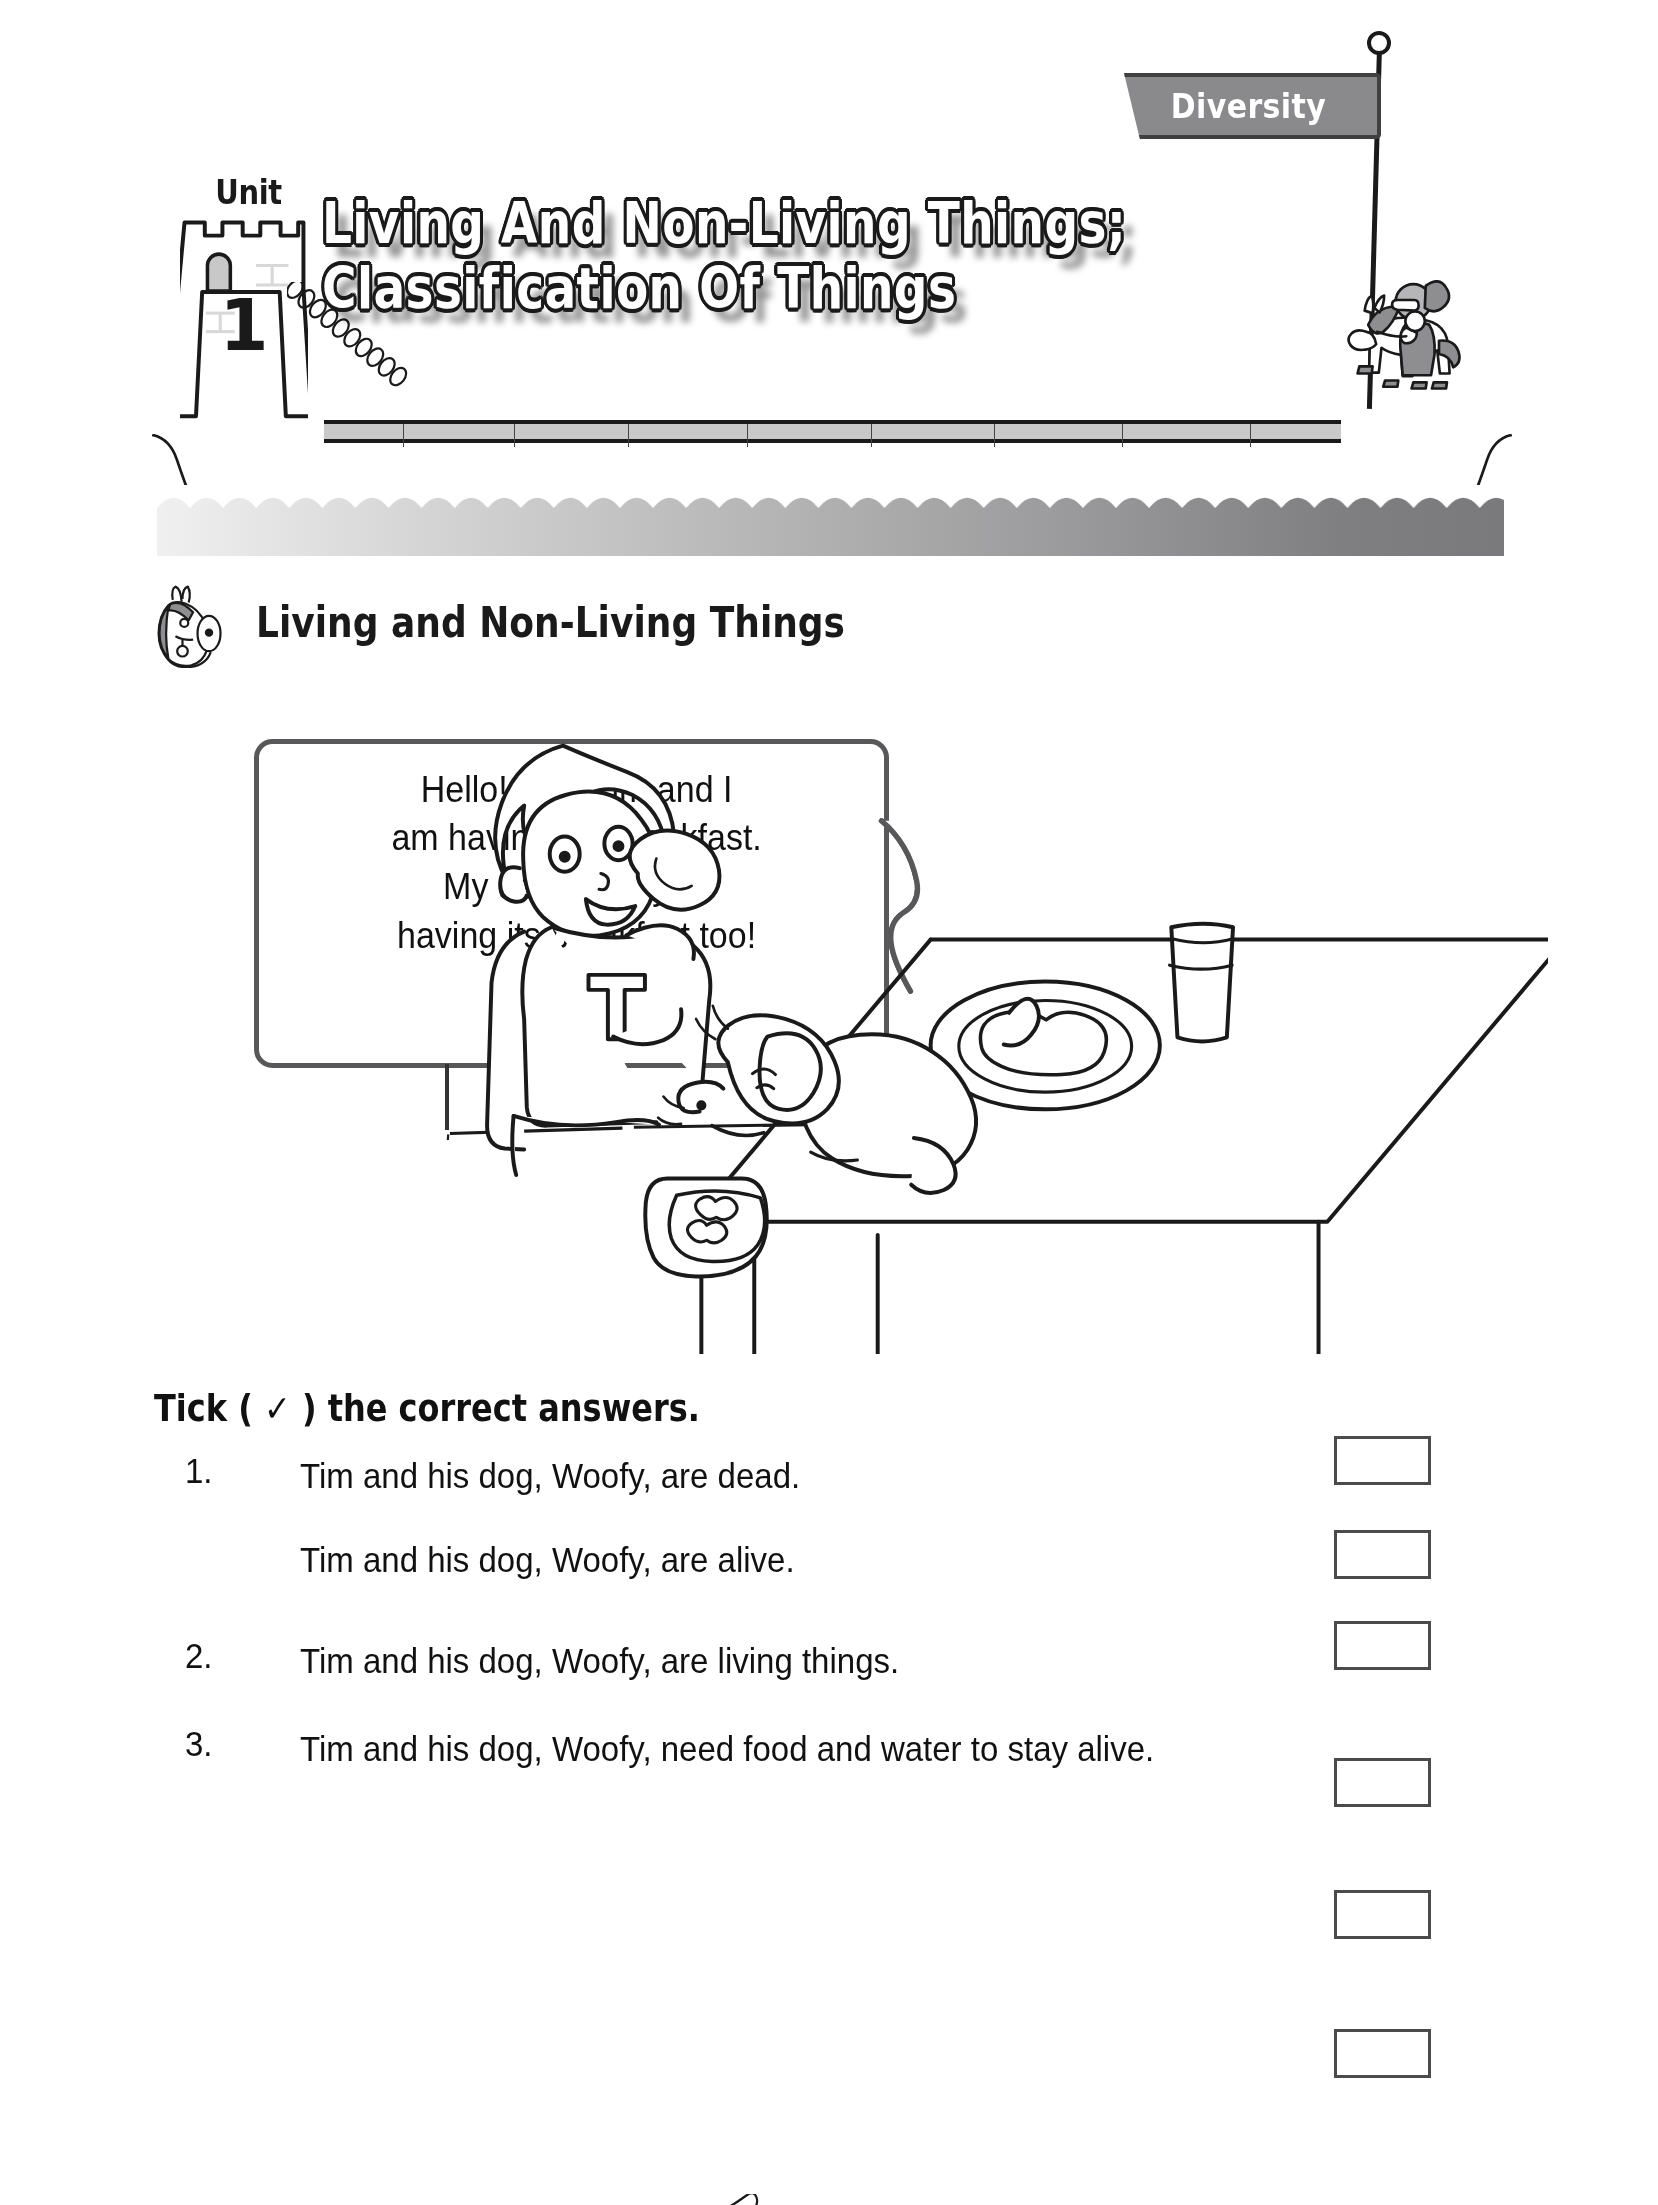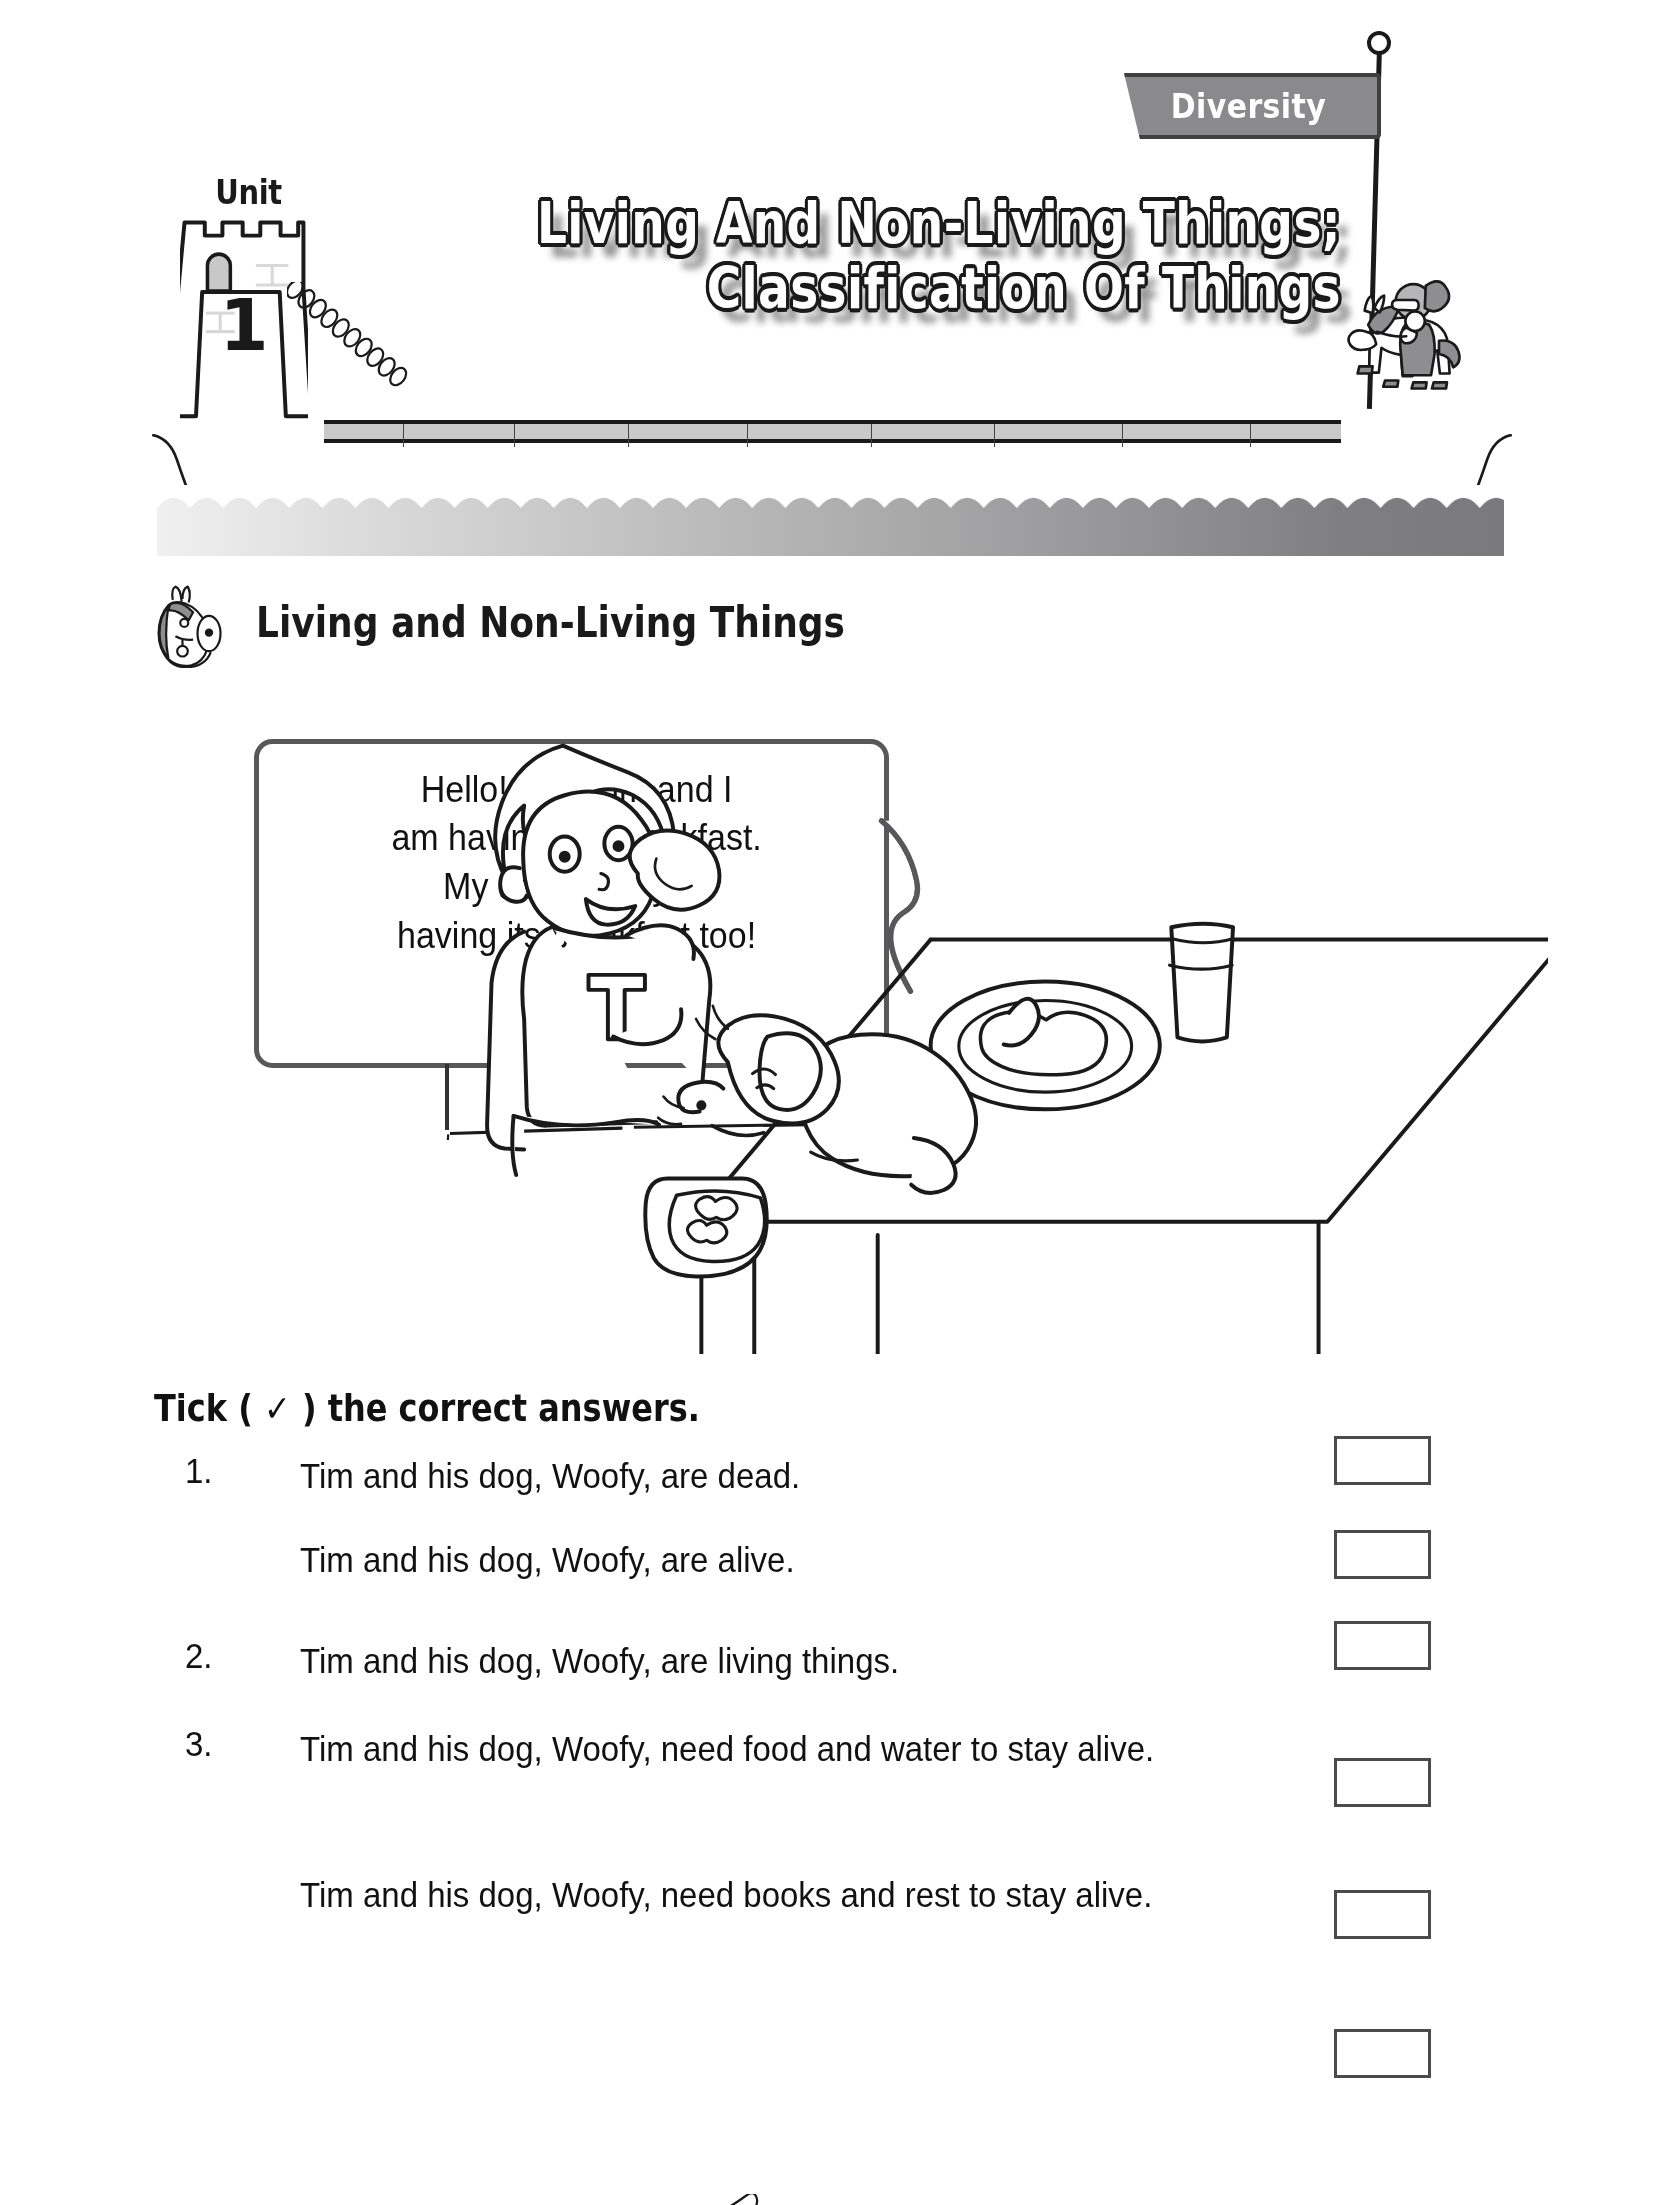"Living And Non-Living Things;" .title-block { text-align: right -> left }
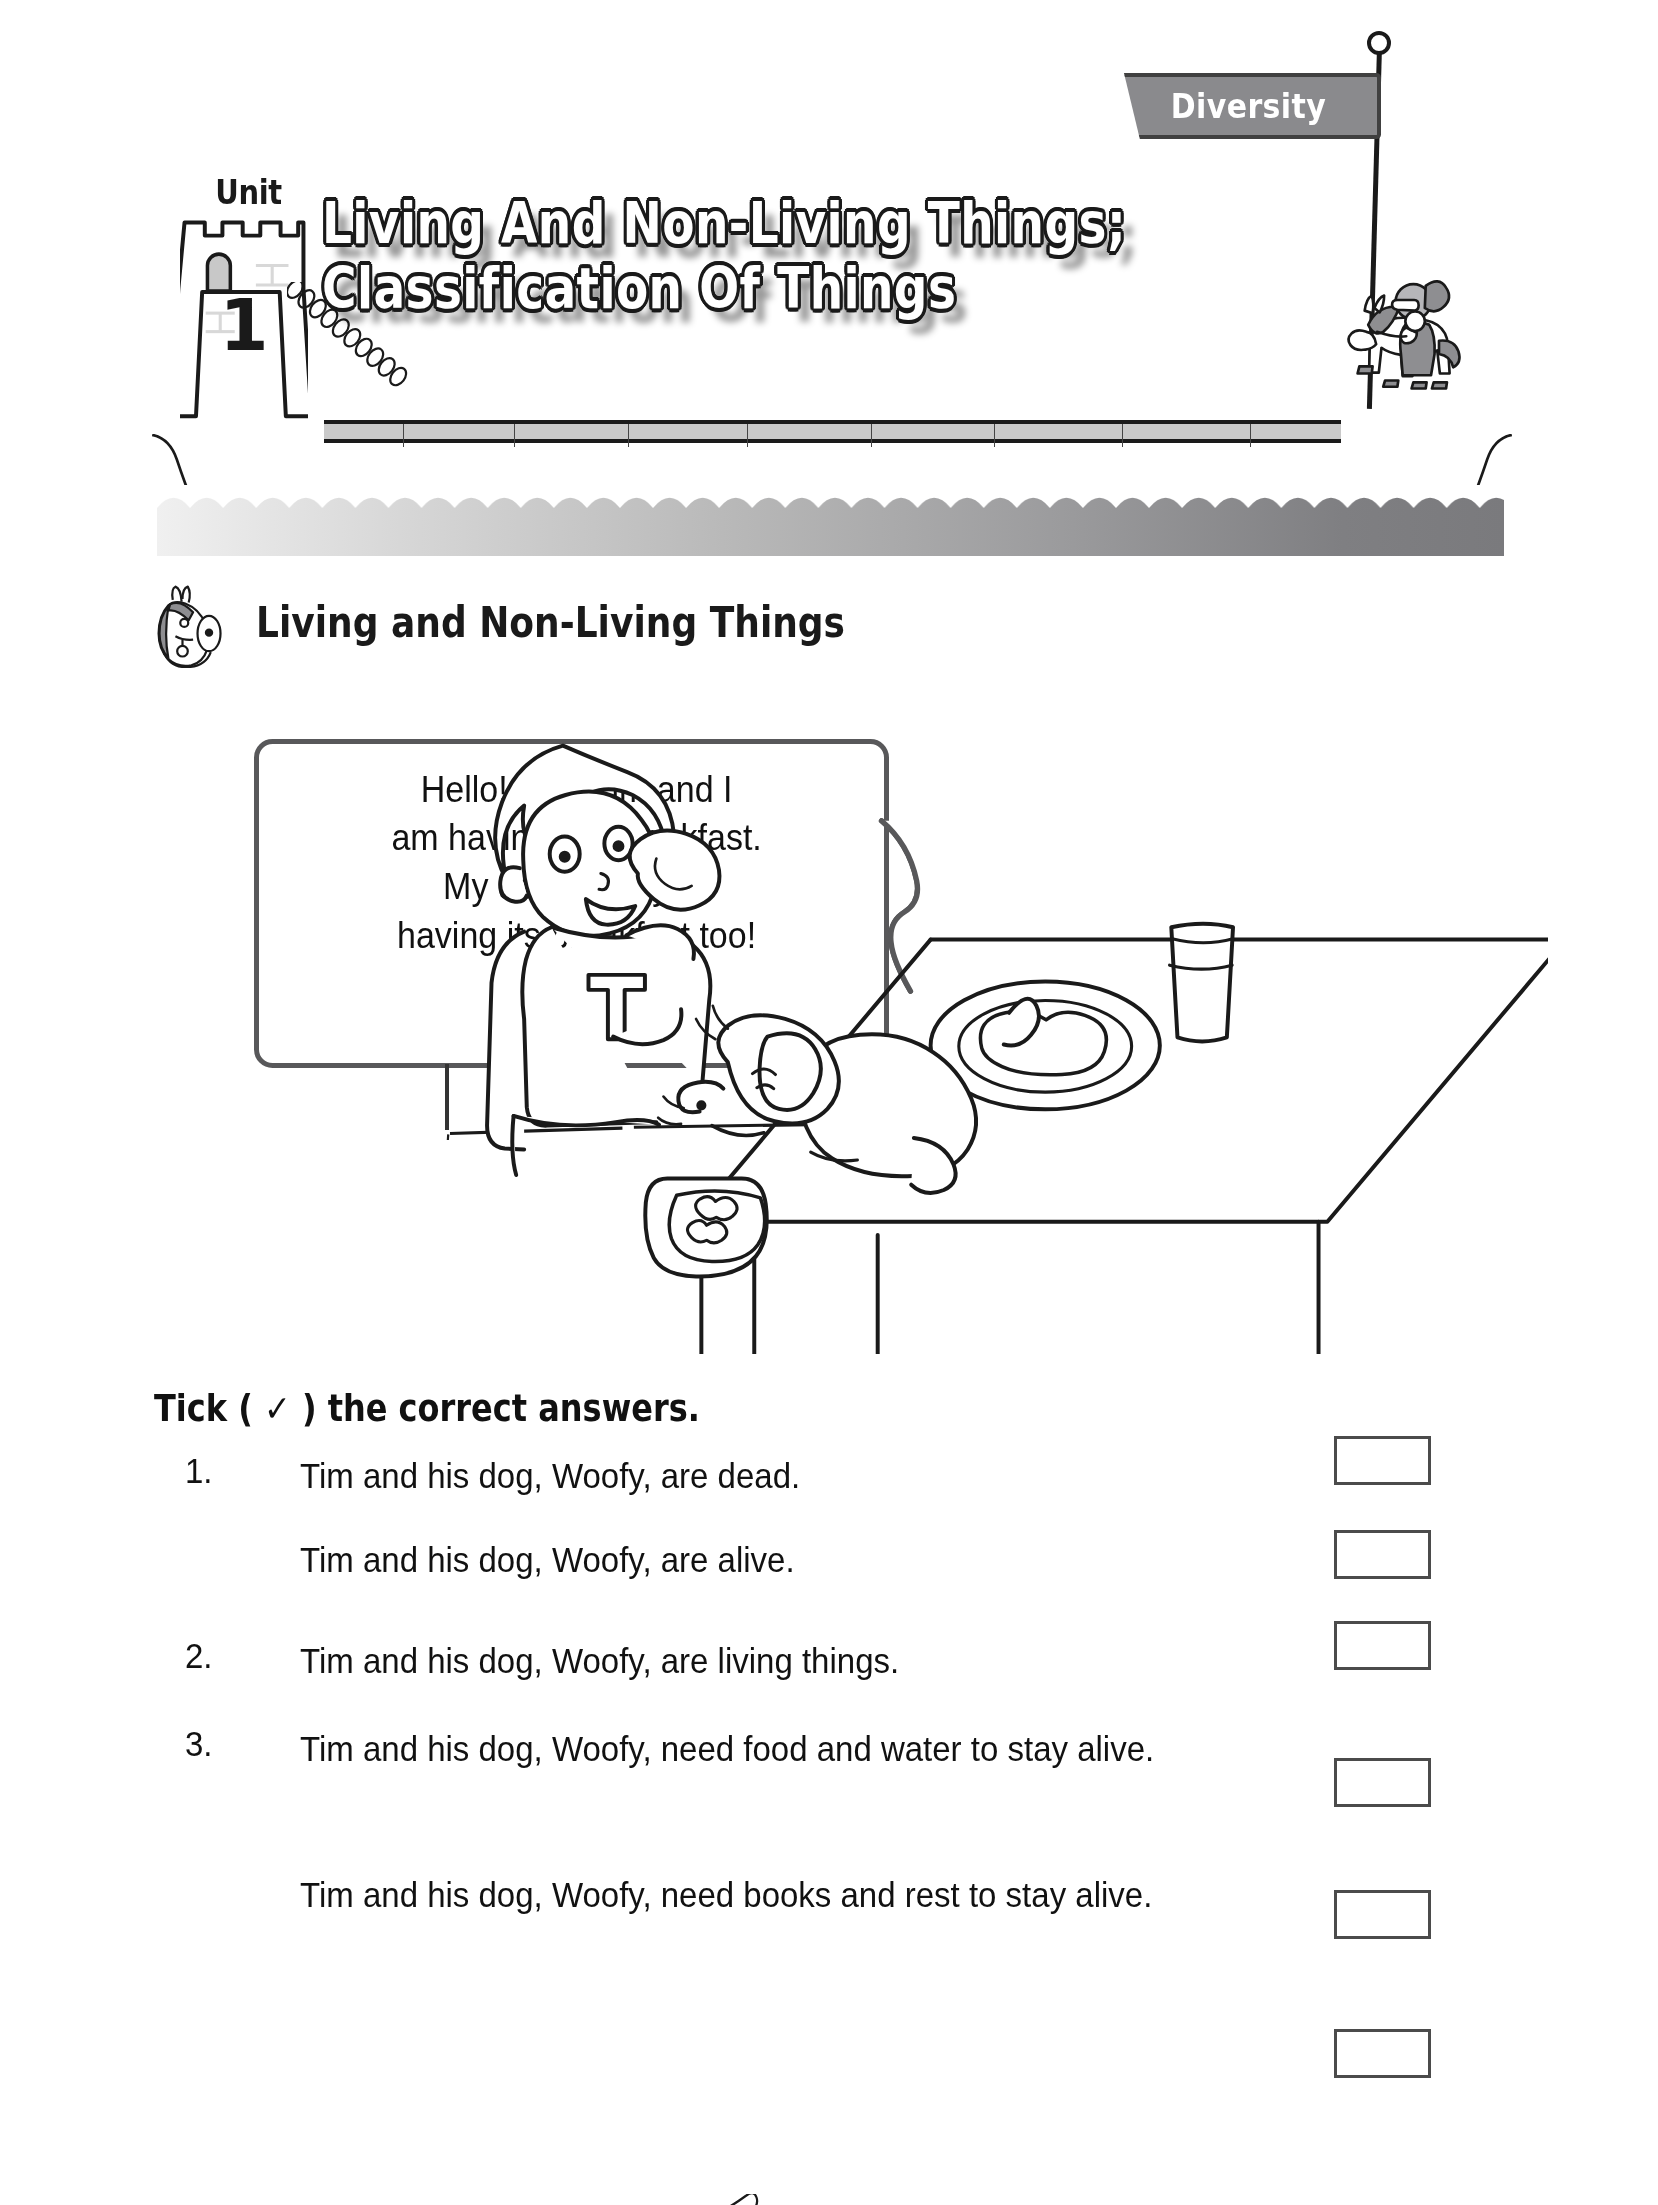"Tim and his dog, Woofy, need books" div.q-row { html: <div> <span>Tim and his dog, Woofy, need books and rest to stay alive.</span> </div> -> none }
